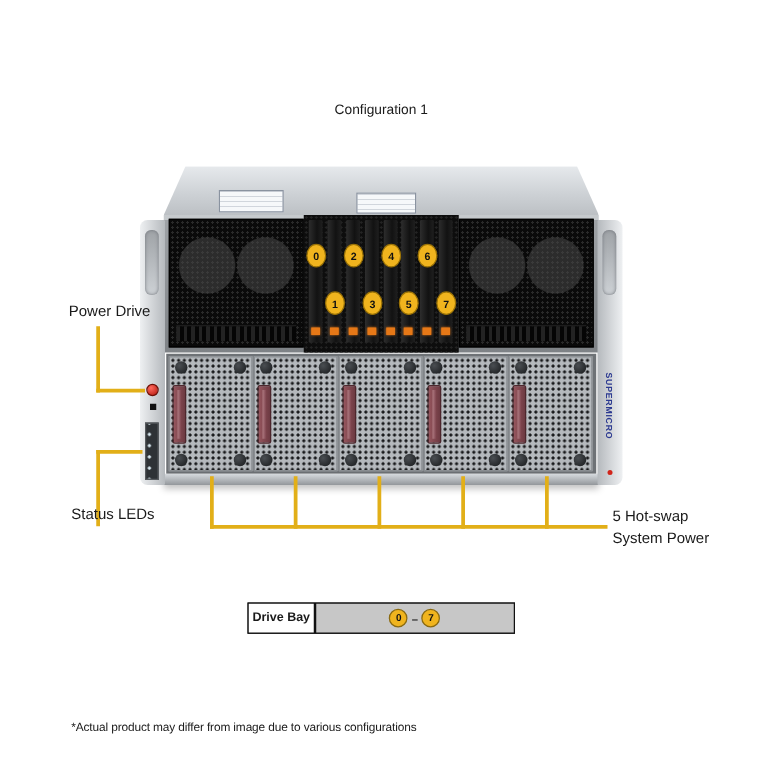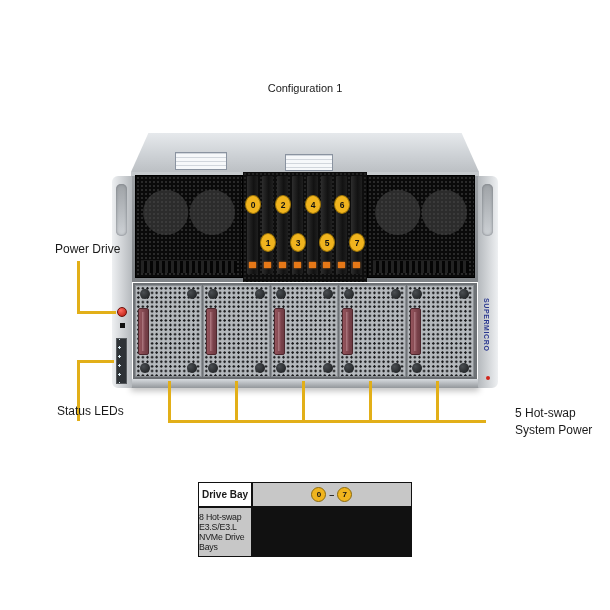"5 Hot-swap" .lbl-fans { left: 515px -> 490px }
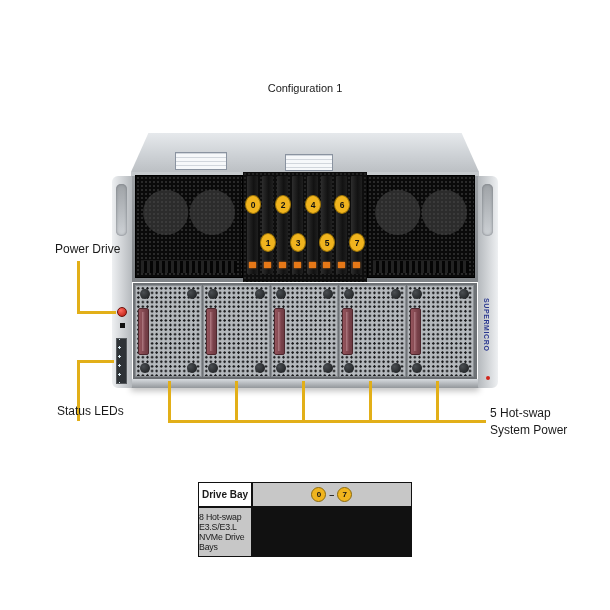"8 Hot-swap E3.S/E3.L NVMe Drive" div.cell { html: <div>8 Hot-swap E3.S/E3.L NVMe Drive Bays</div> -> none }
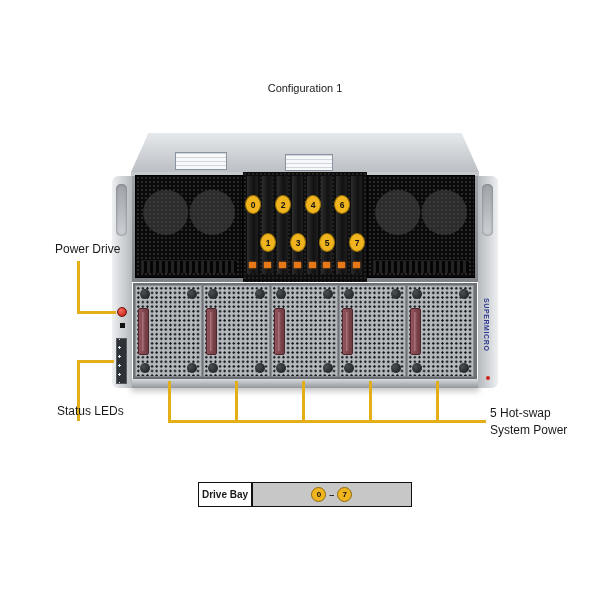"*Actual product may differ from" div.abs { html: none -> <div>*Actual product may differ from image due to various configurations</div> }
